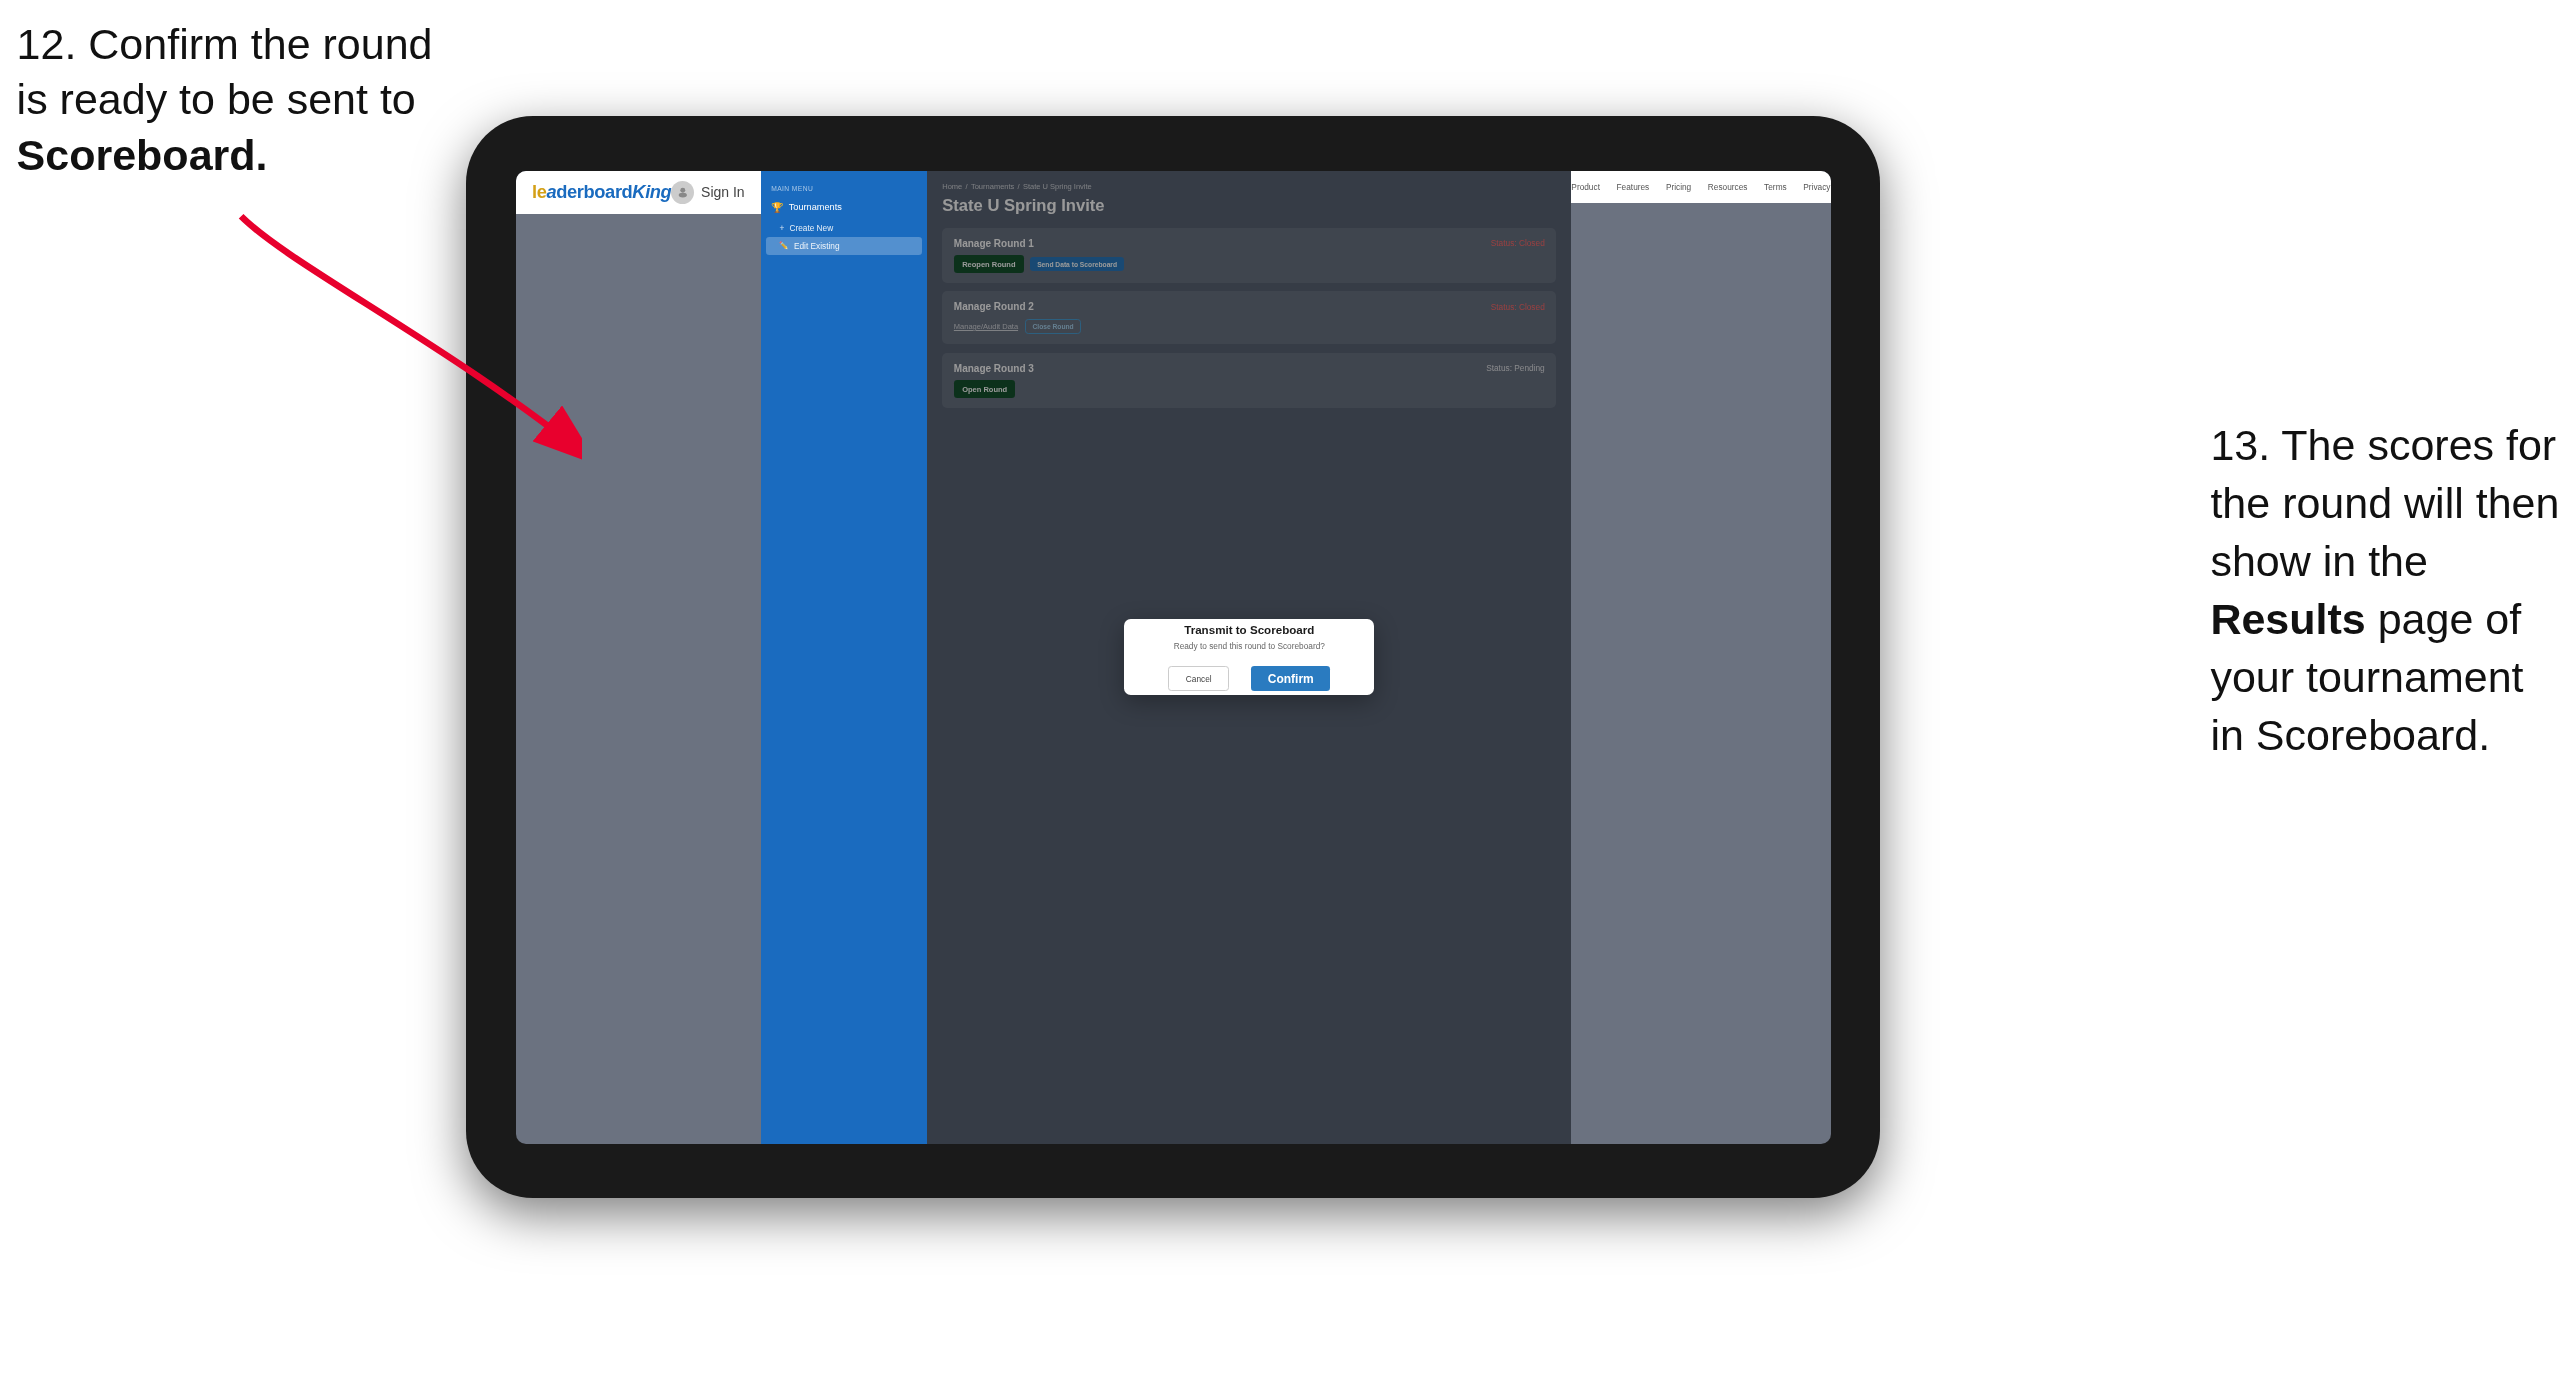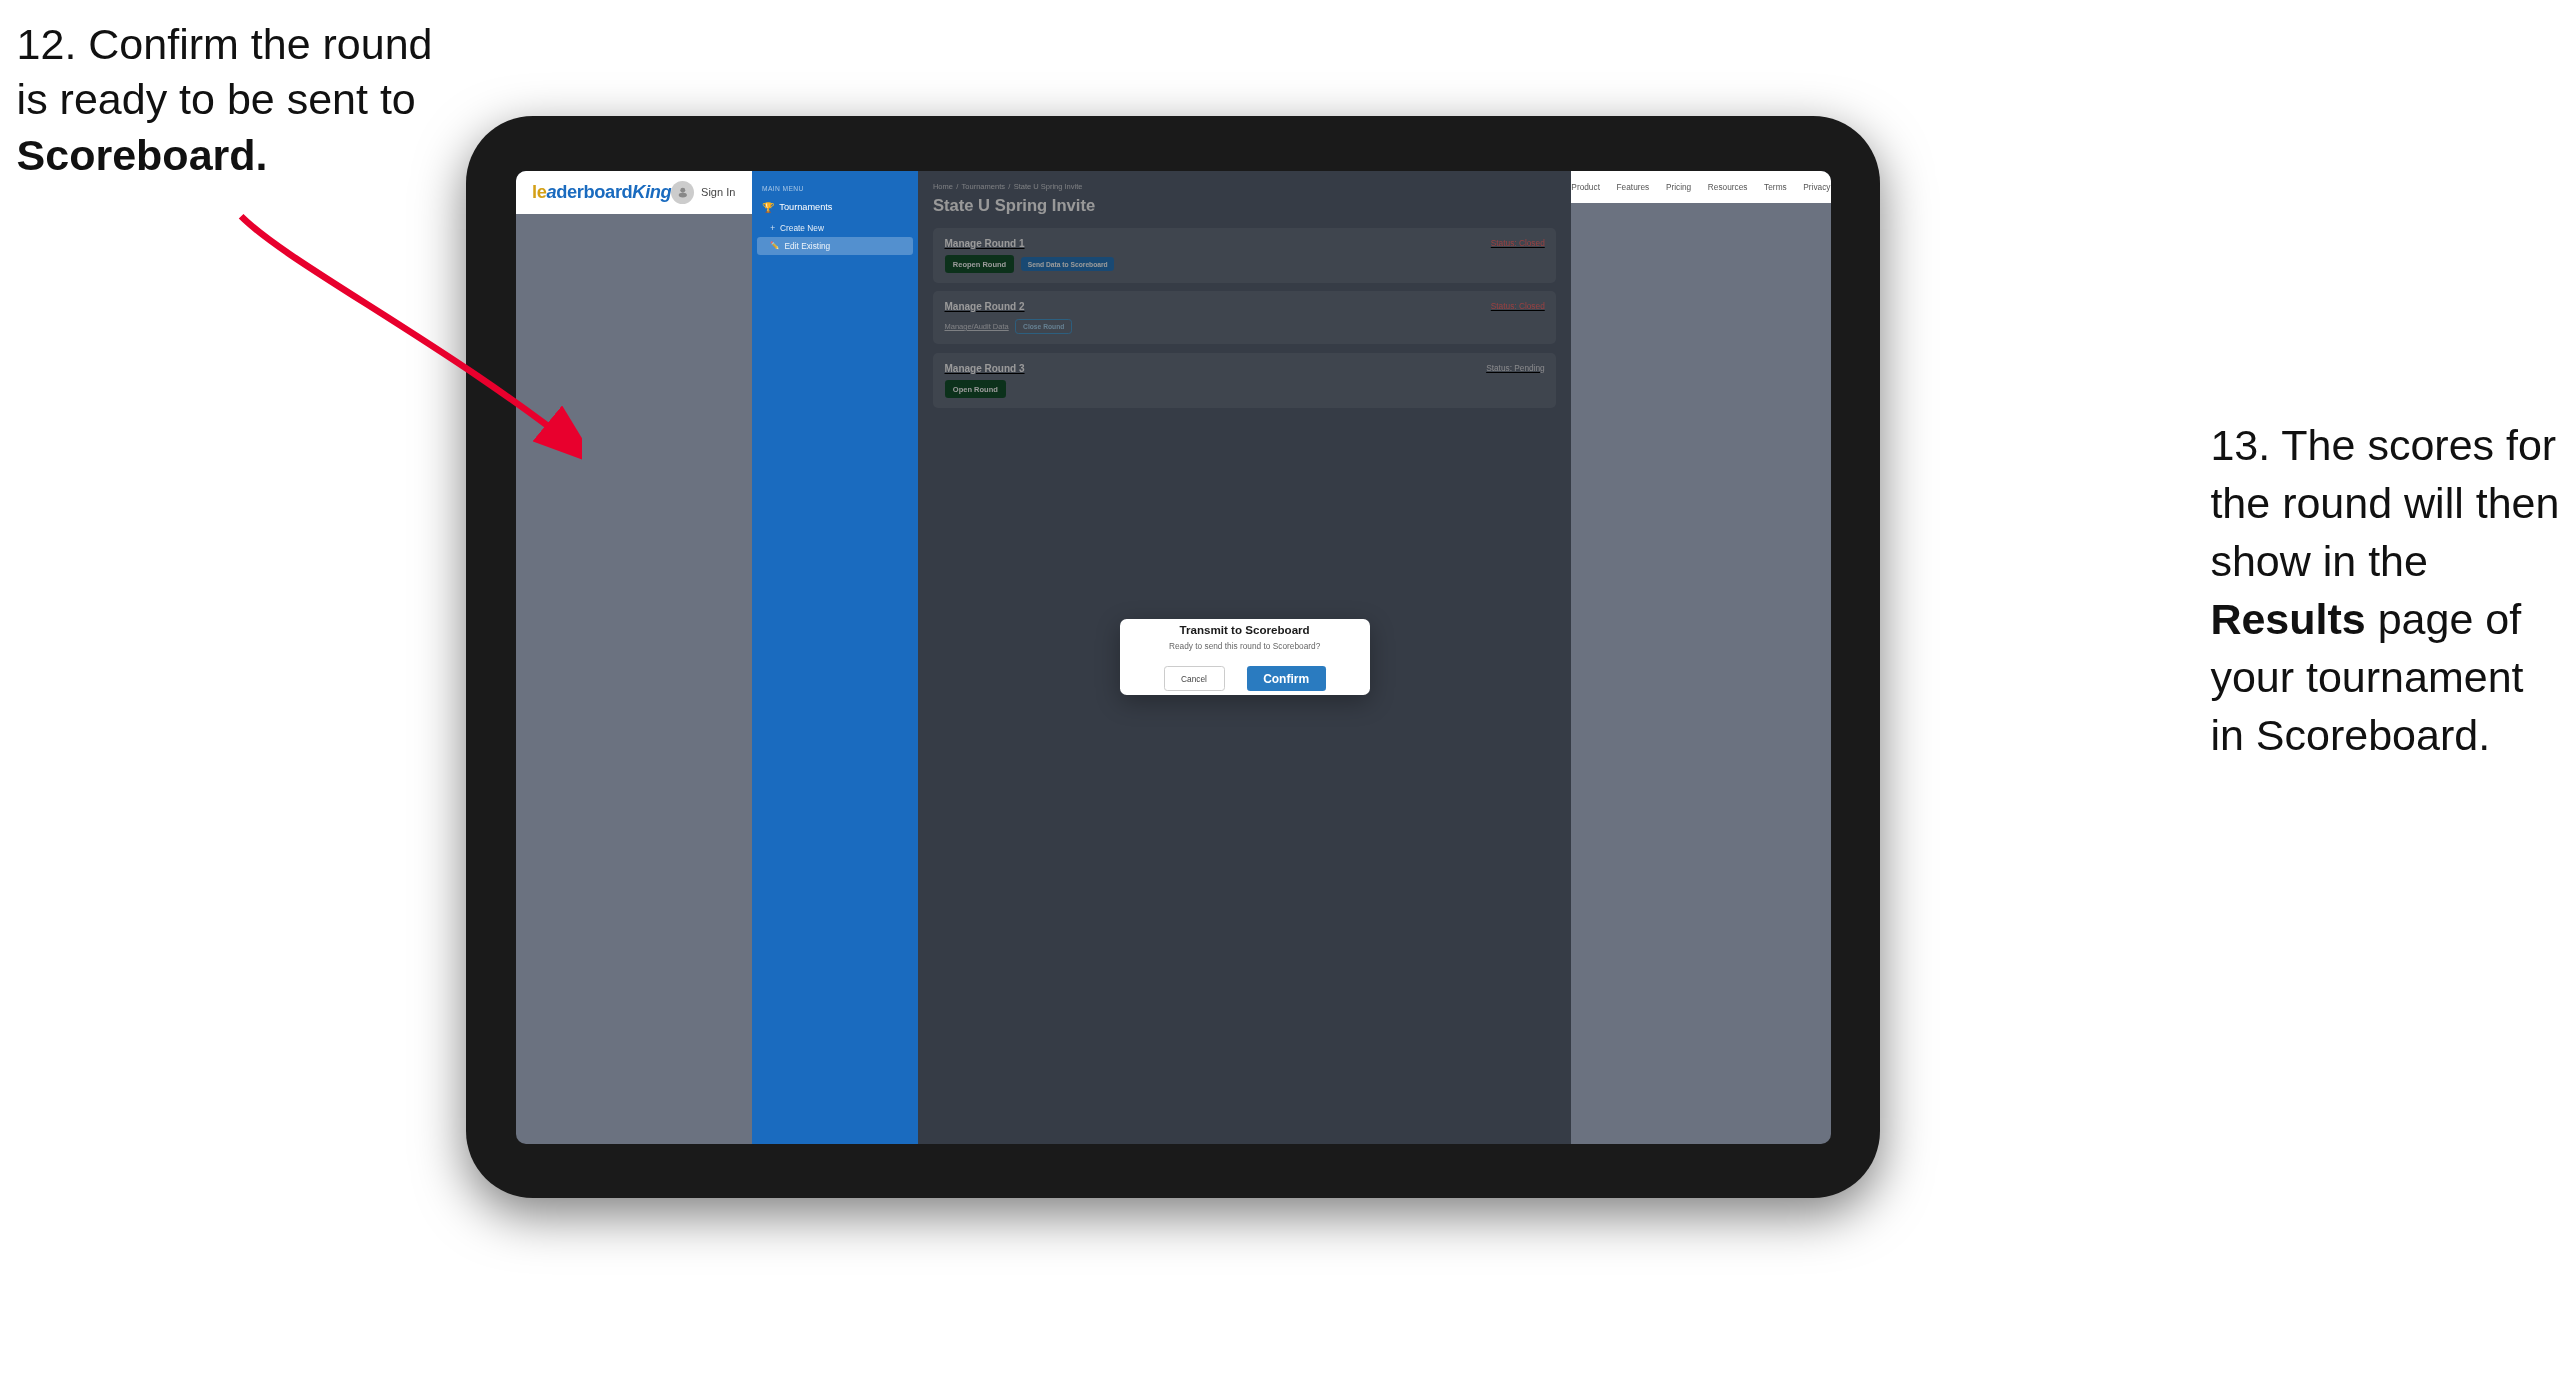"Sign In" span { font-size: 11px -> 14px }
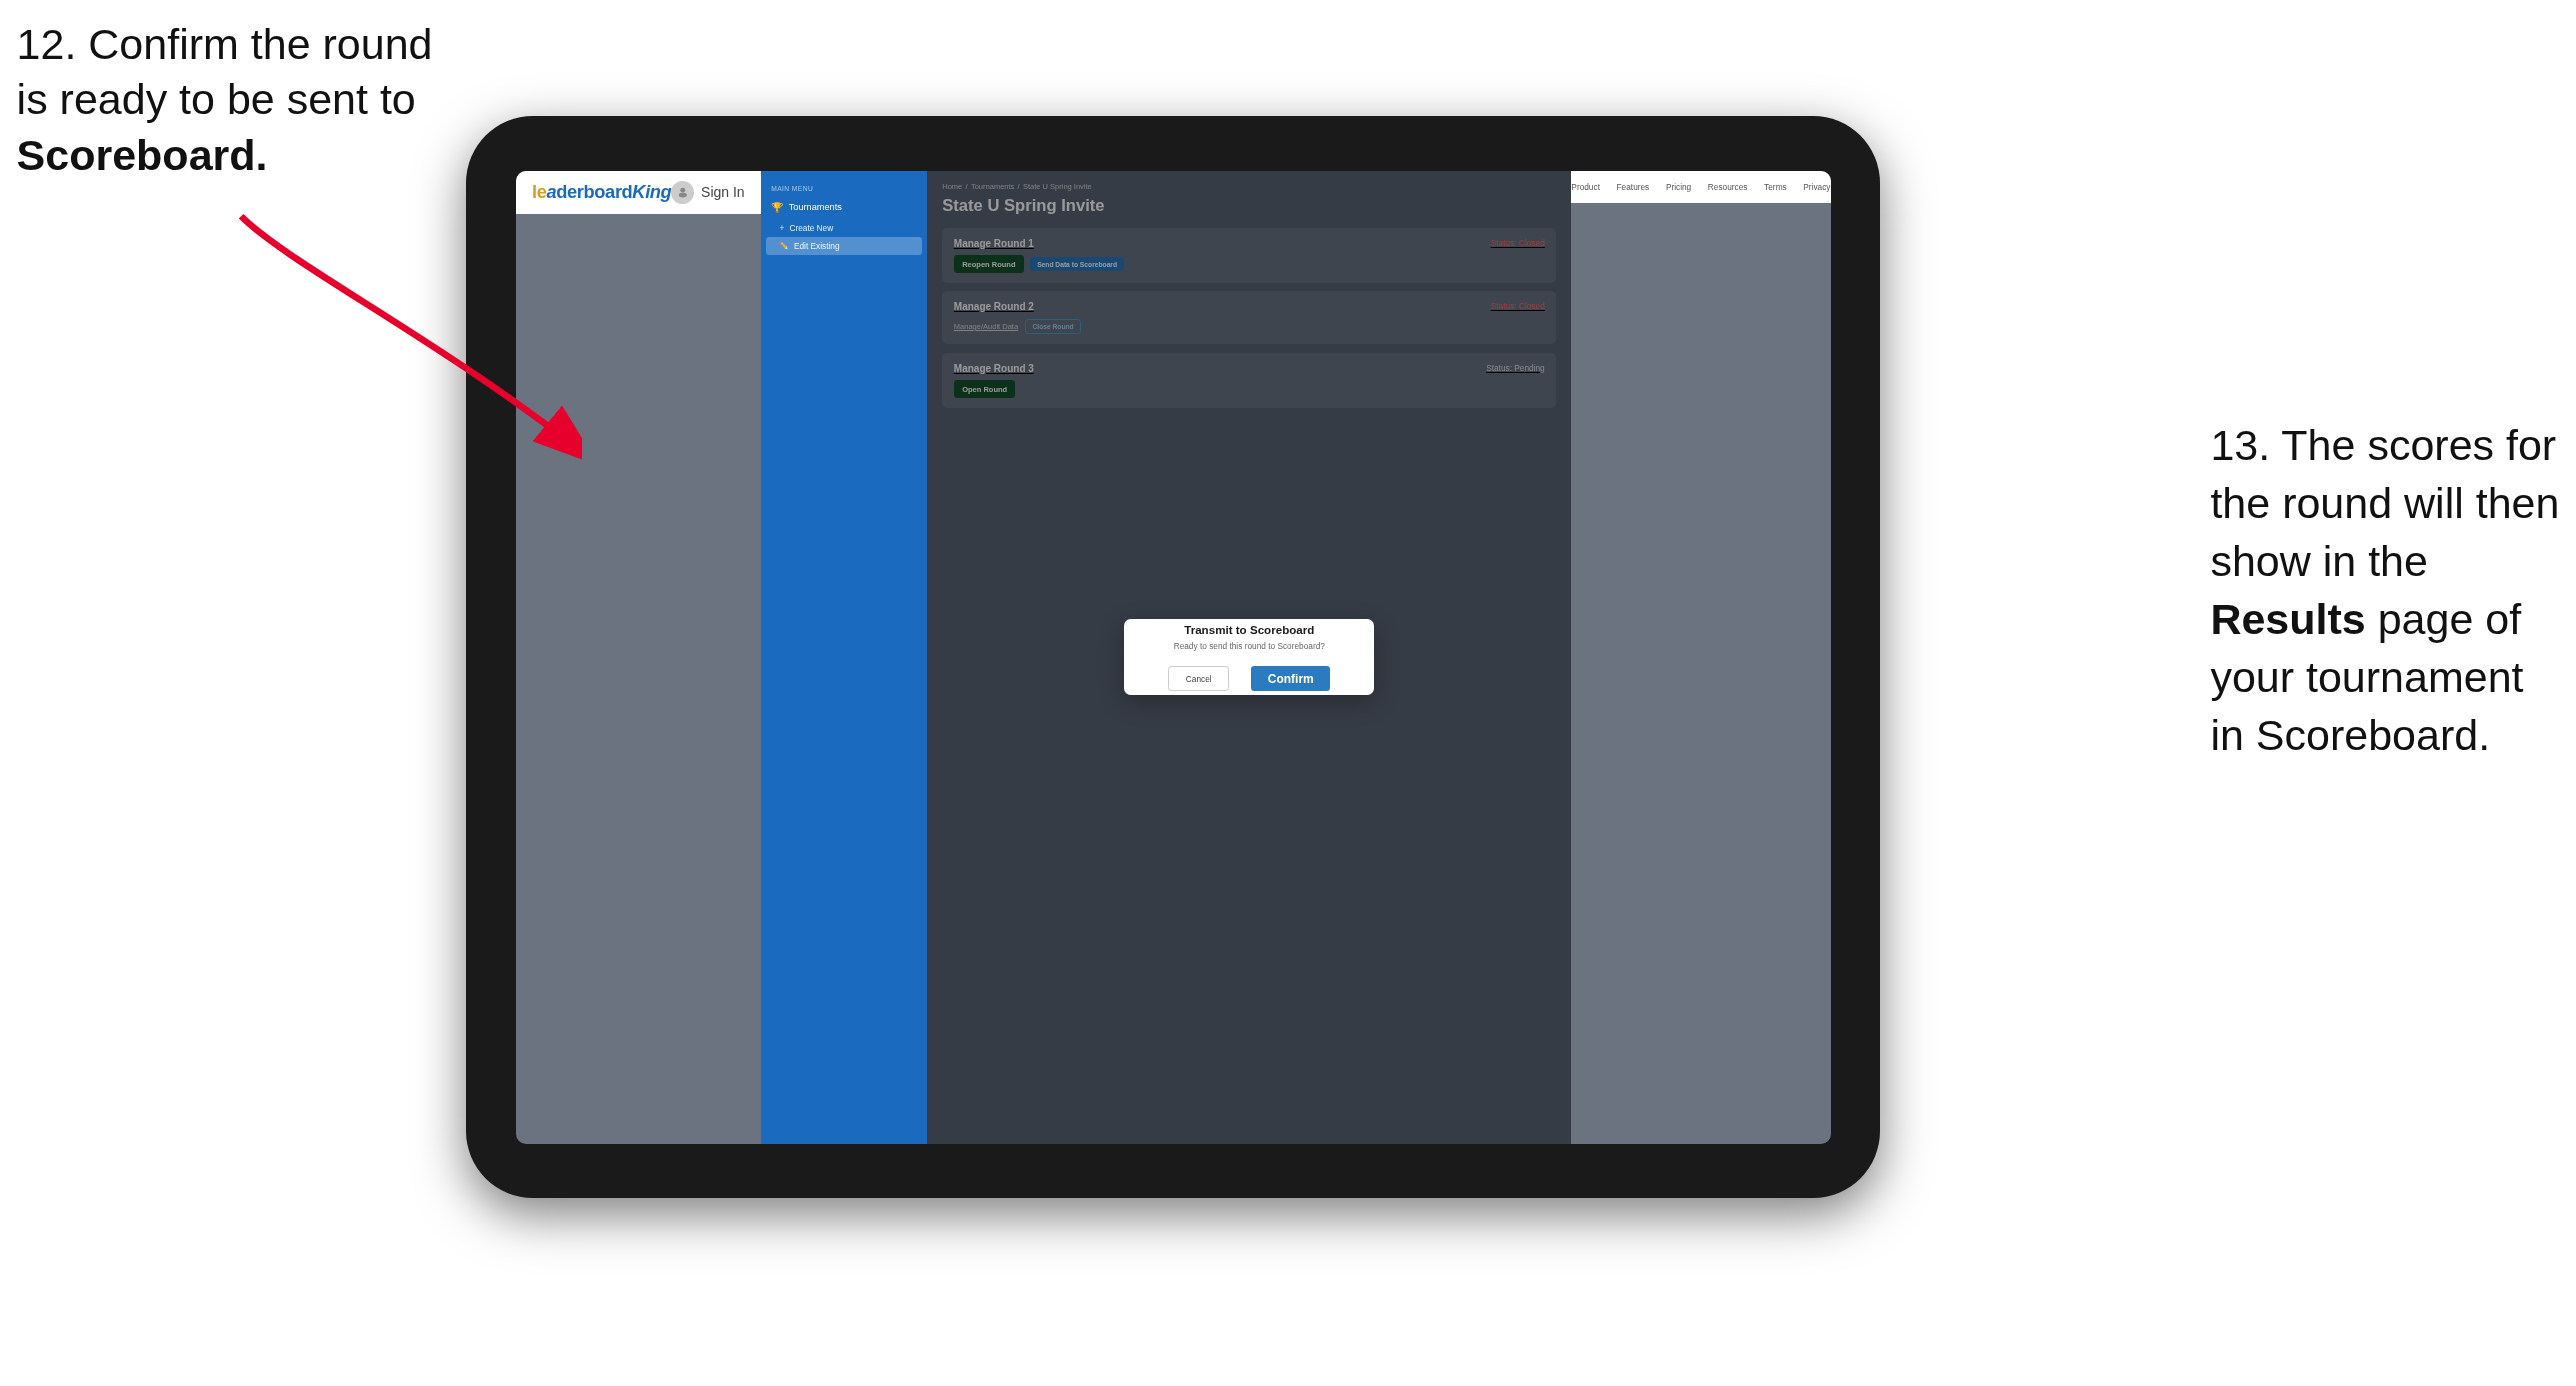"Manage Round 1" .round-header { align-items: flex-start -> center; text-decoration: underline -> none }
